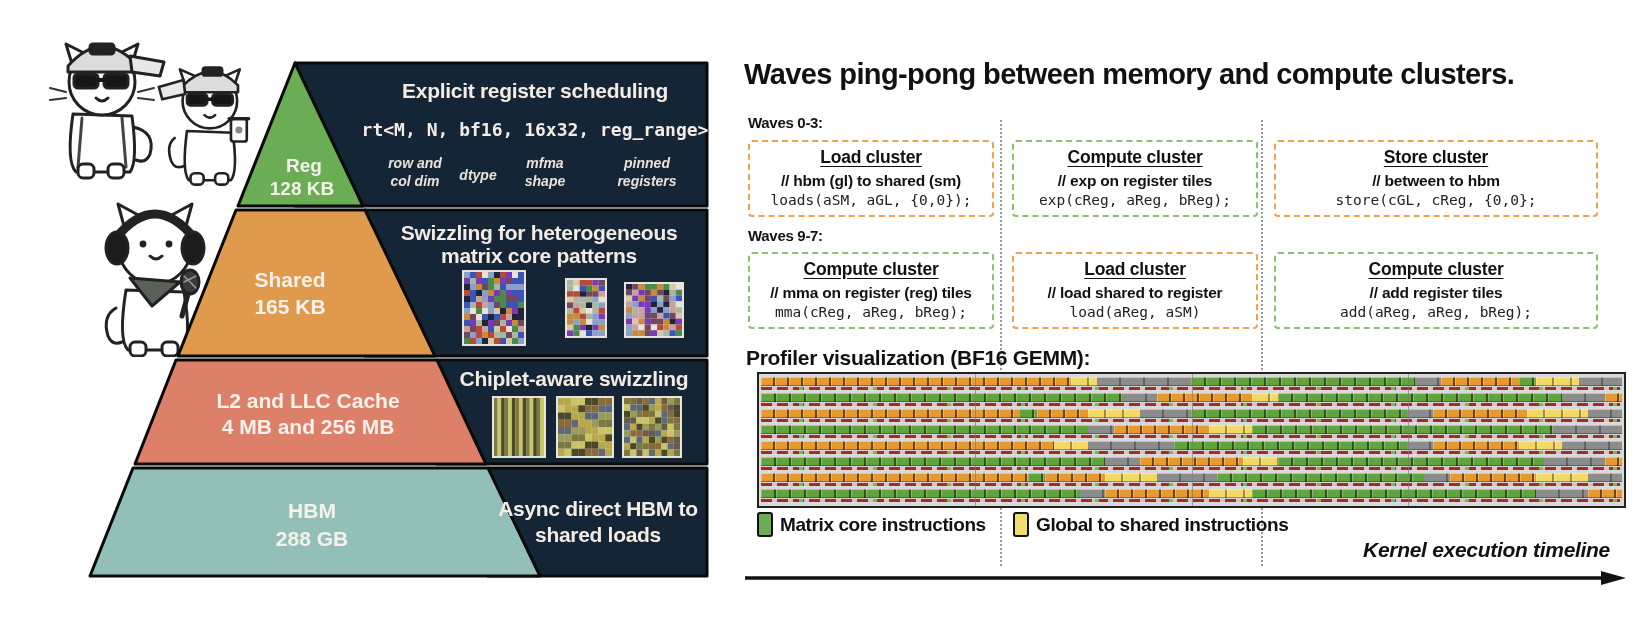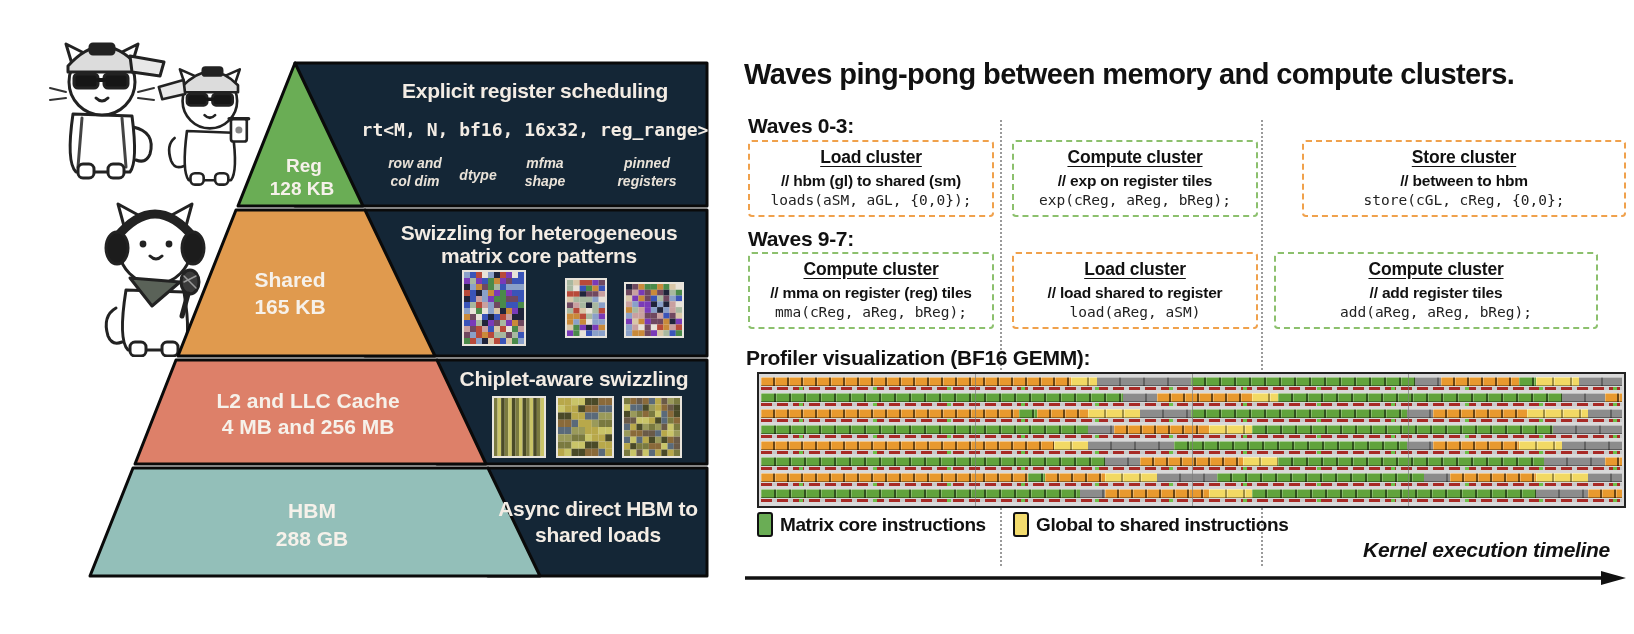"Waves 0-3:" .wave-label { font-size: 21px -> 15px }
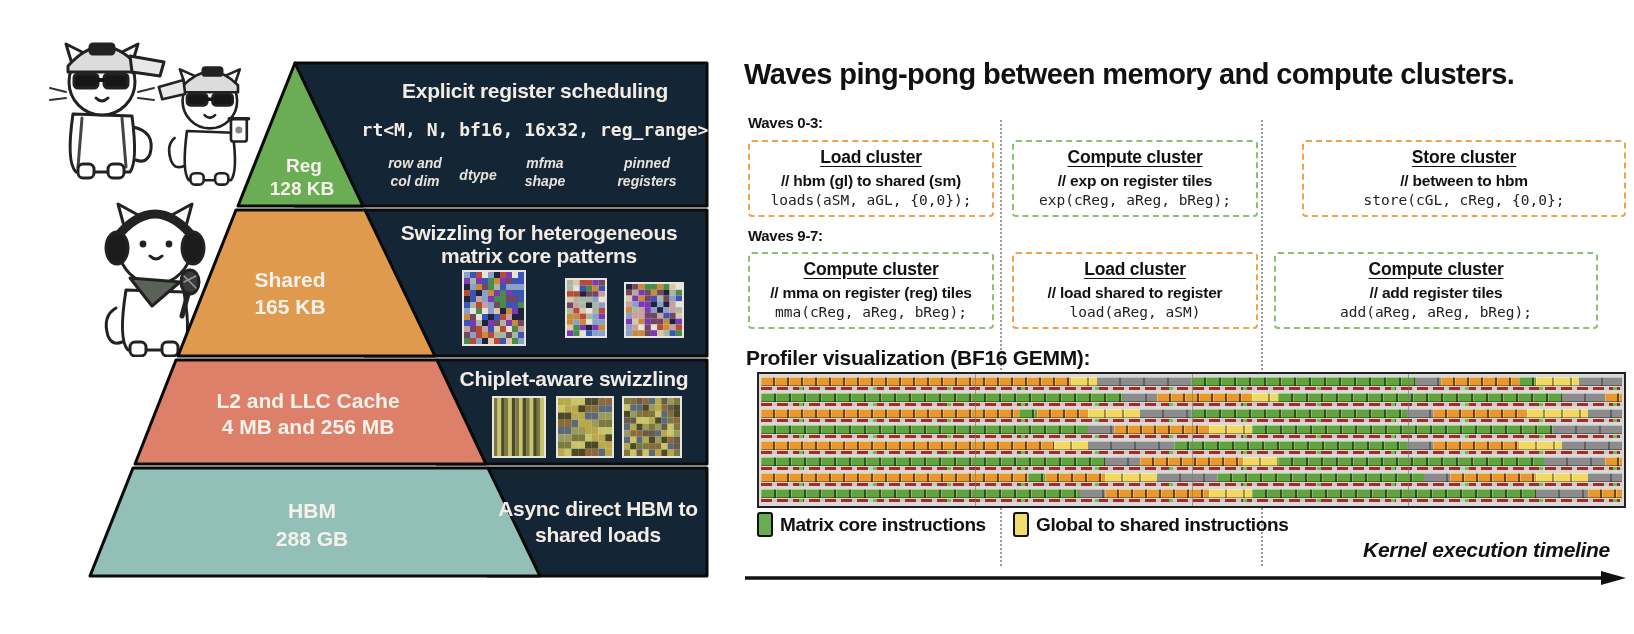"Store cluster" div.cluster-box { left: 1302px -> 1274px }
